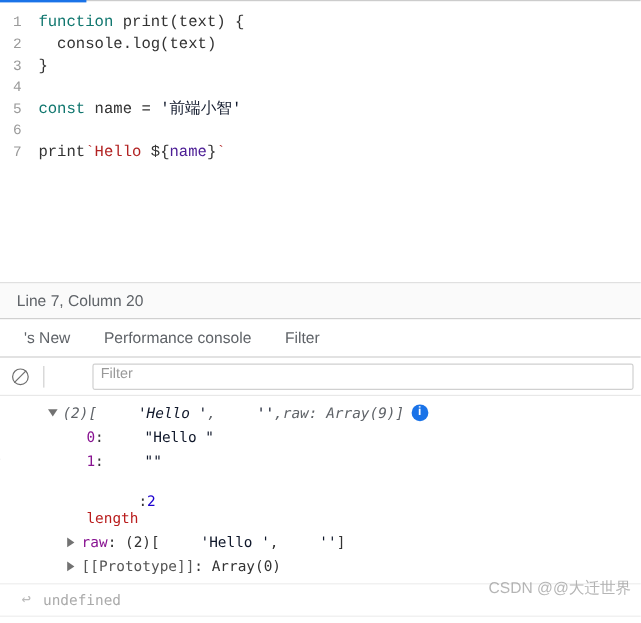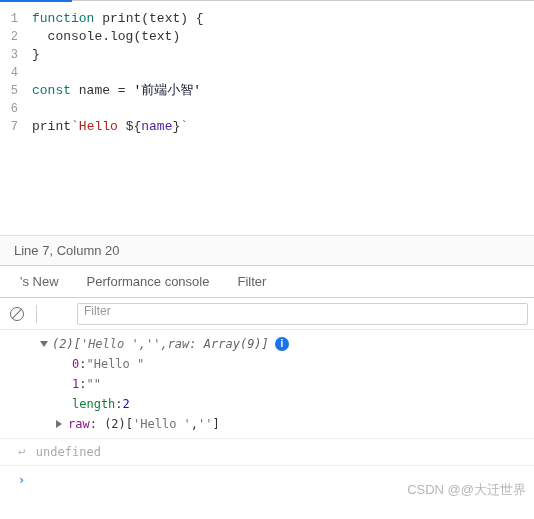"'Hello '" .strv { color: #737373 -> #0f172a; margin-left: none -> 34px }
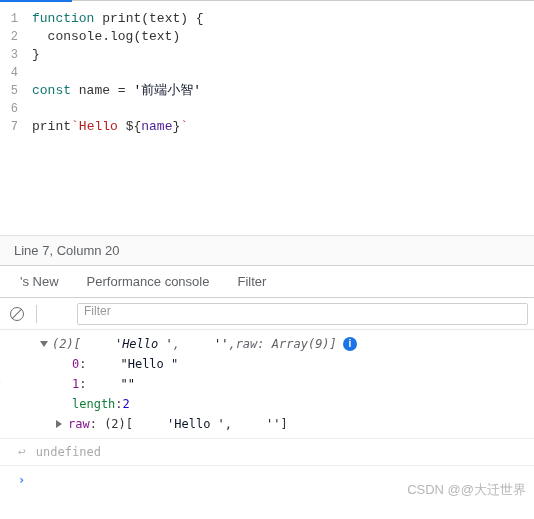"length" .len { color: #15803d -> #b91c1c; margin-top: none -> 28px }
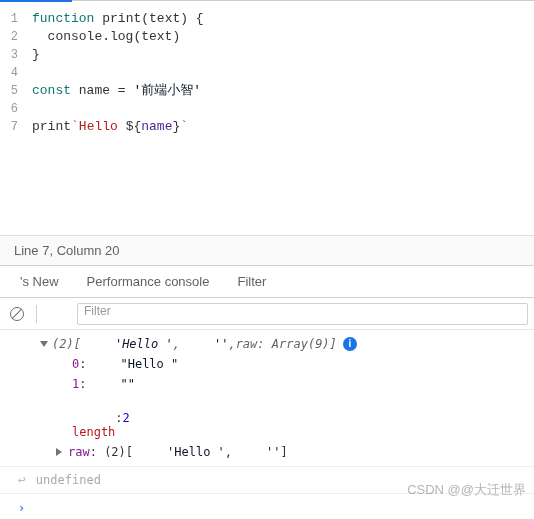"[[Prototype]]" div.row { html: none -> <div> <span></span> <span>[[Prototype]]</span> <span>: Array(0)</span> </div> }
